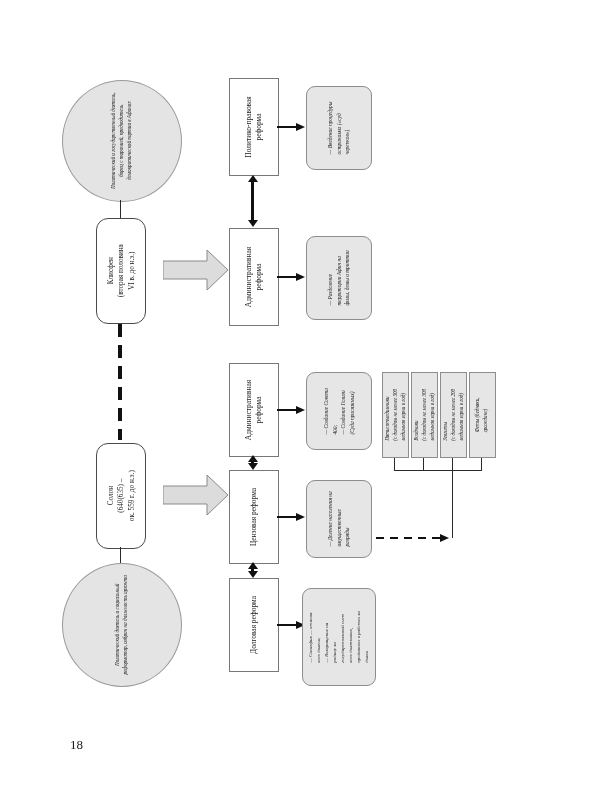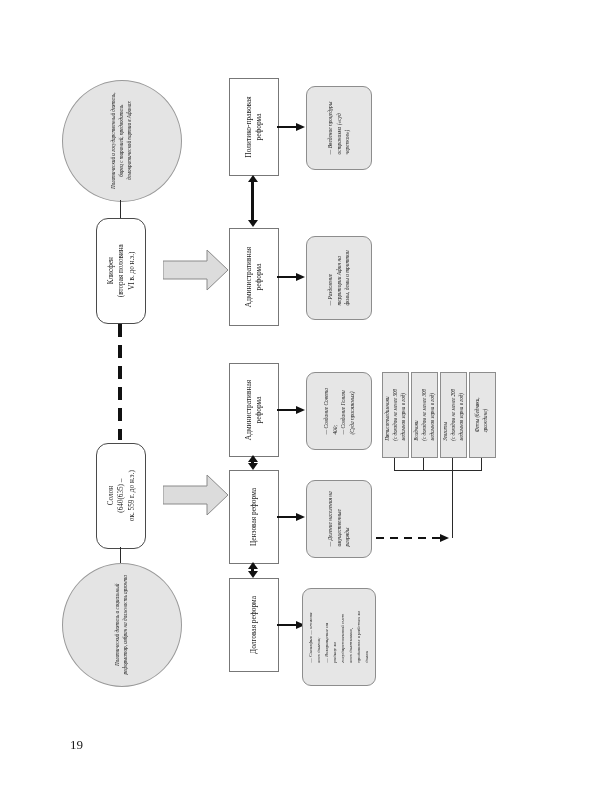"19" div { text: 19 -> 18 }
